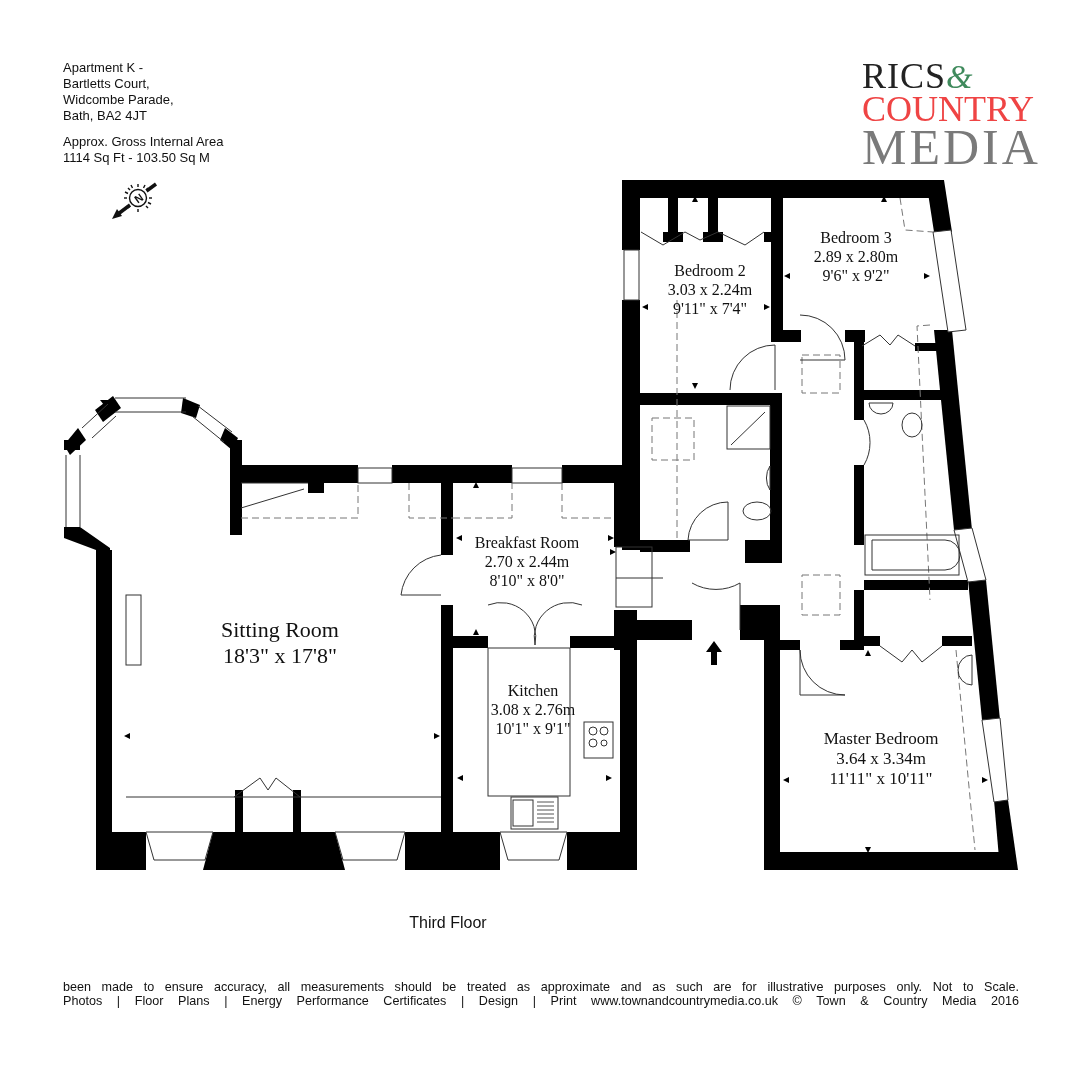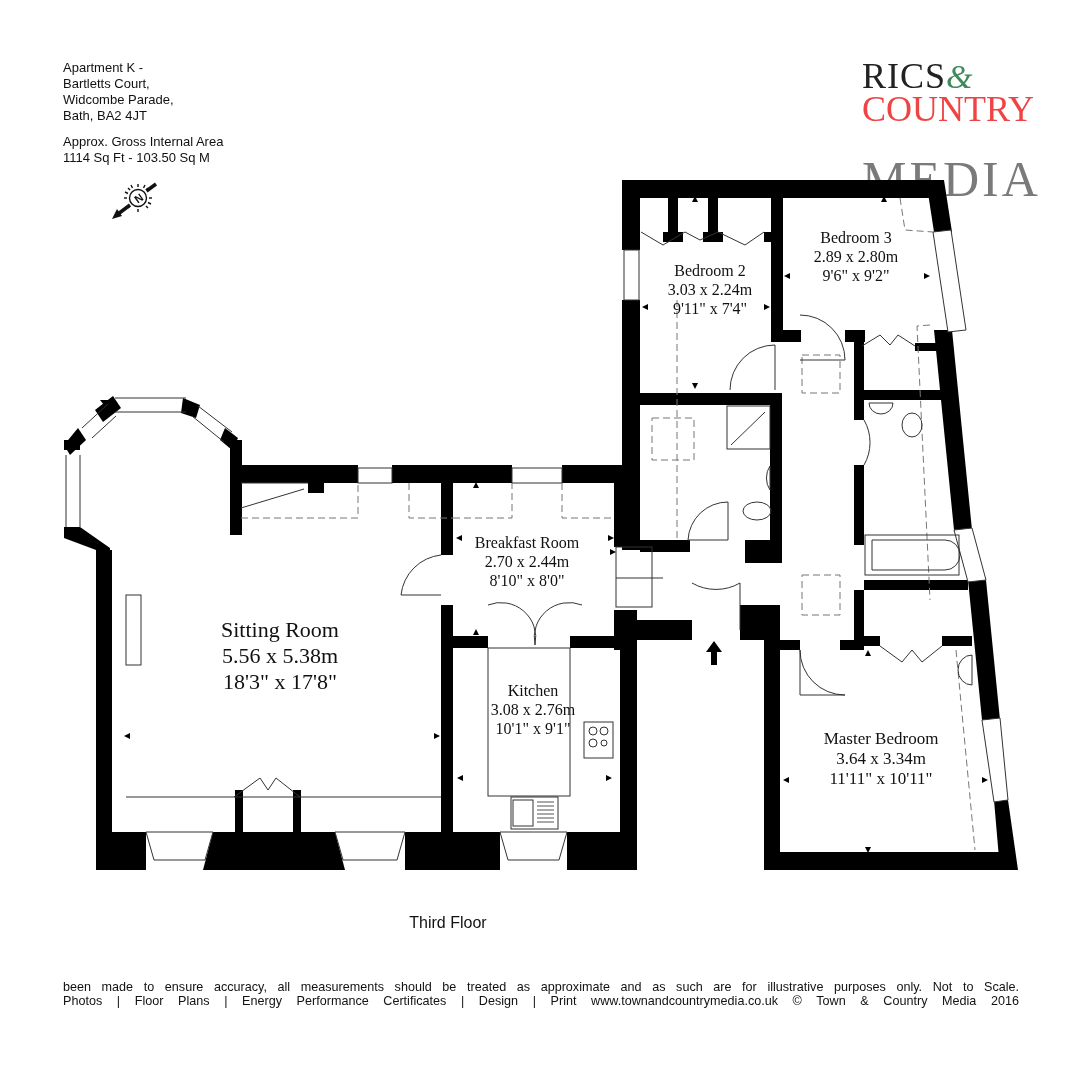"MEDIA" .logo .l3 { margin-top: 32px -> none }
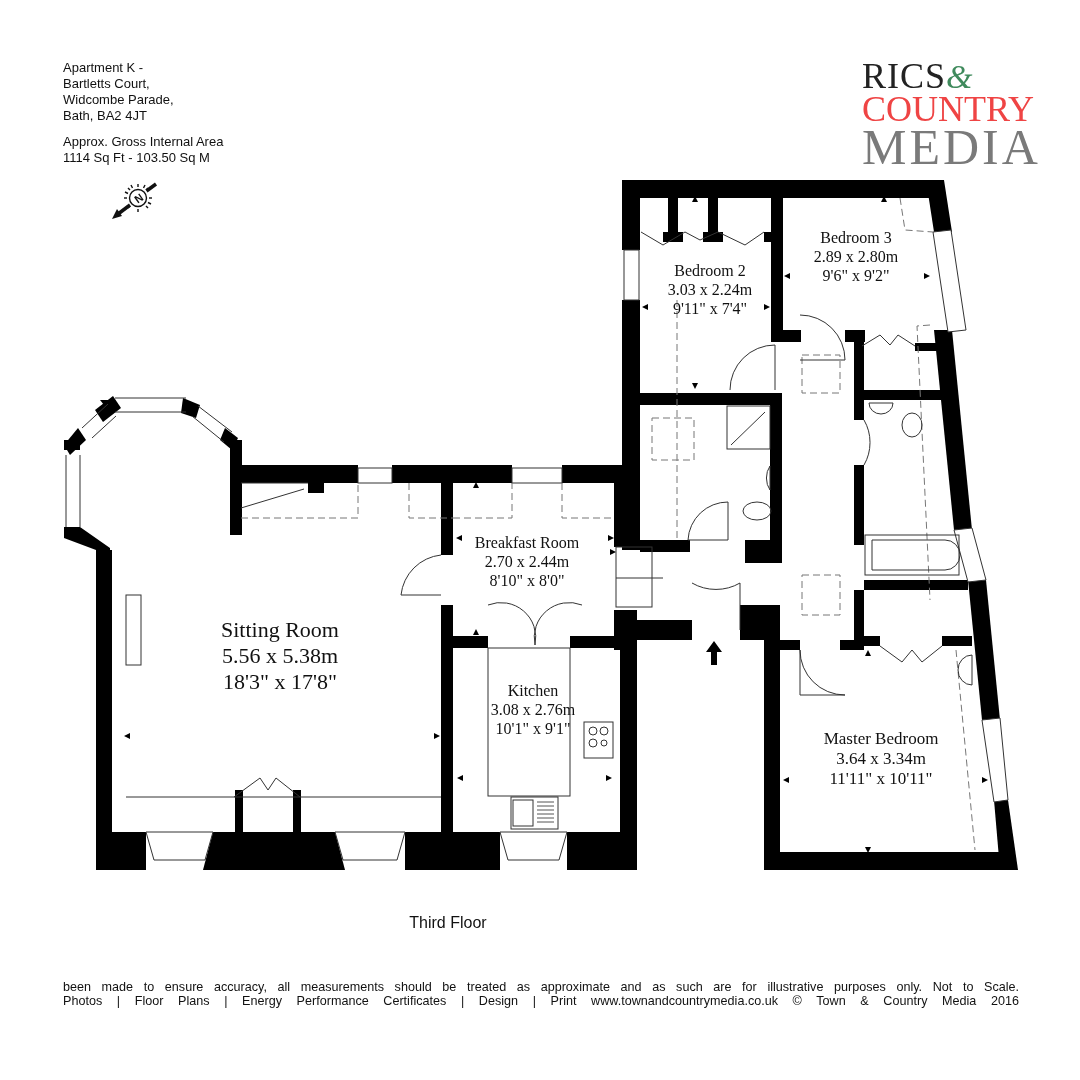"5.56 x 5.38m" div { html: <div>5.56 x 5.38m</div> -> none }
